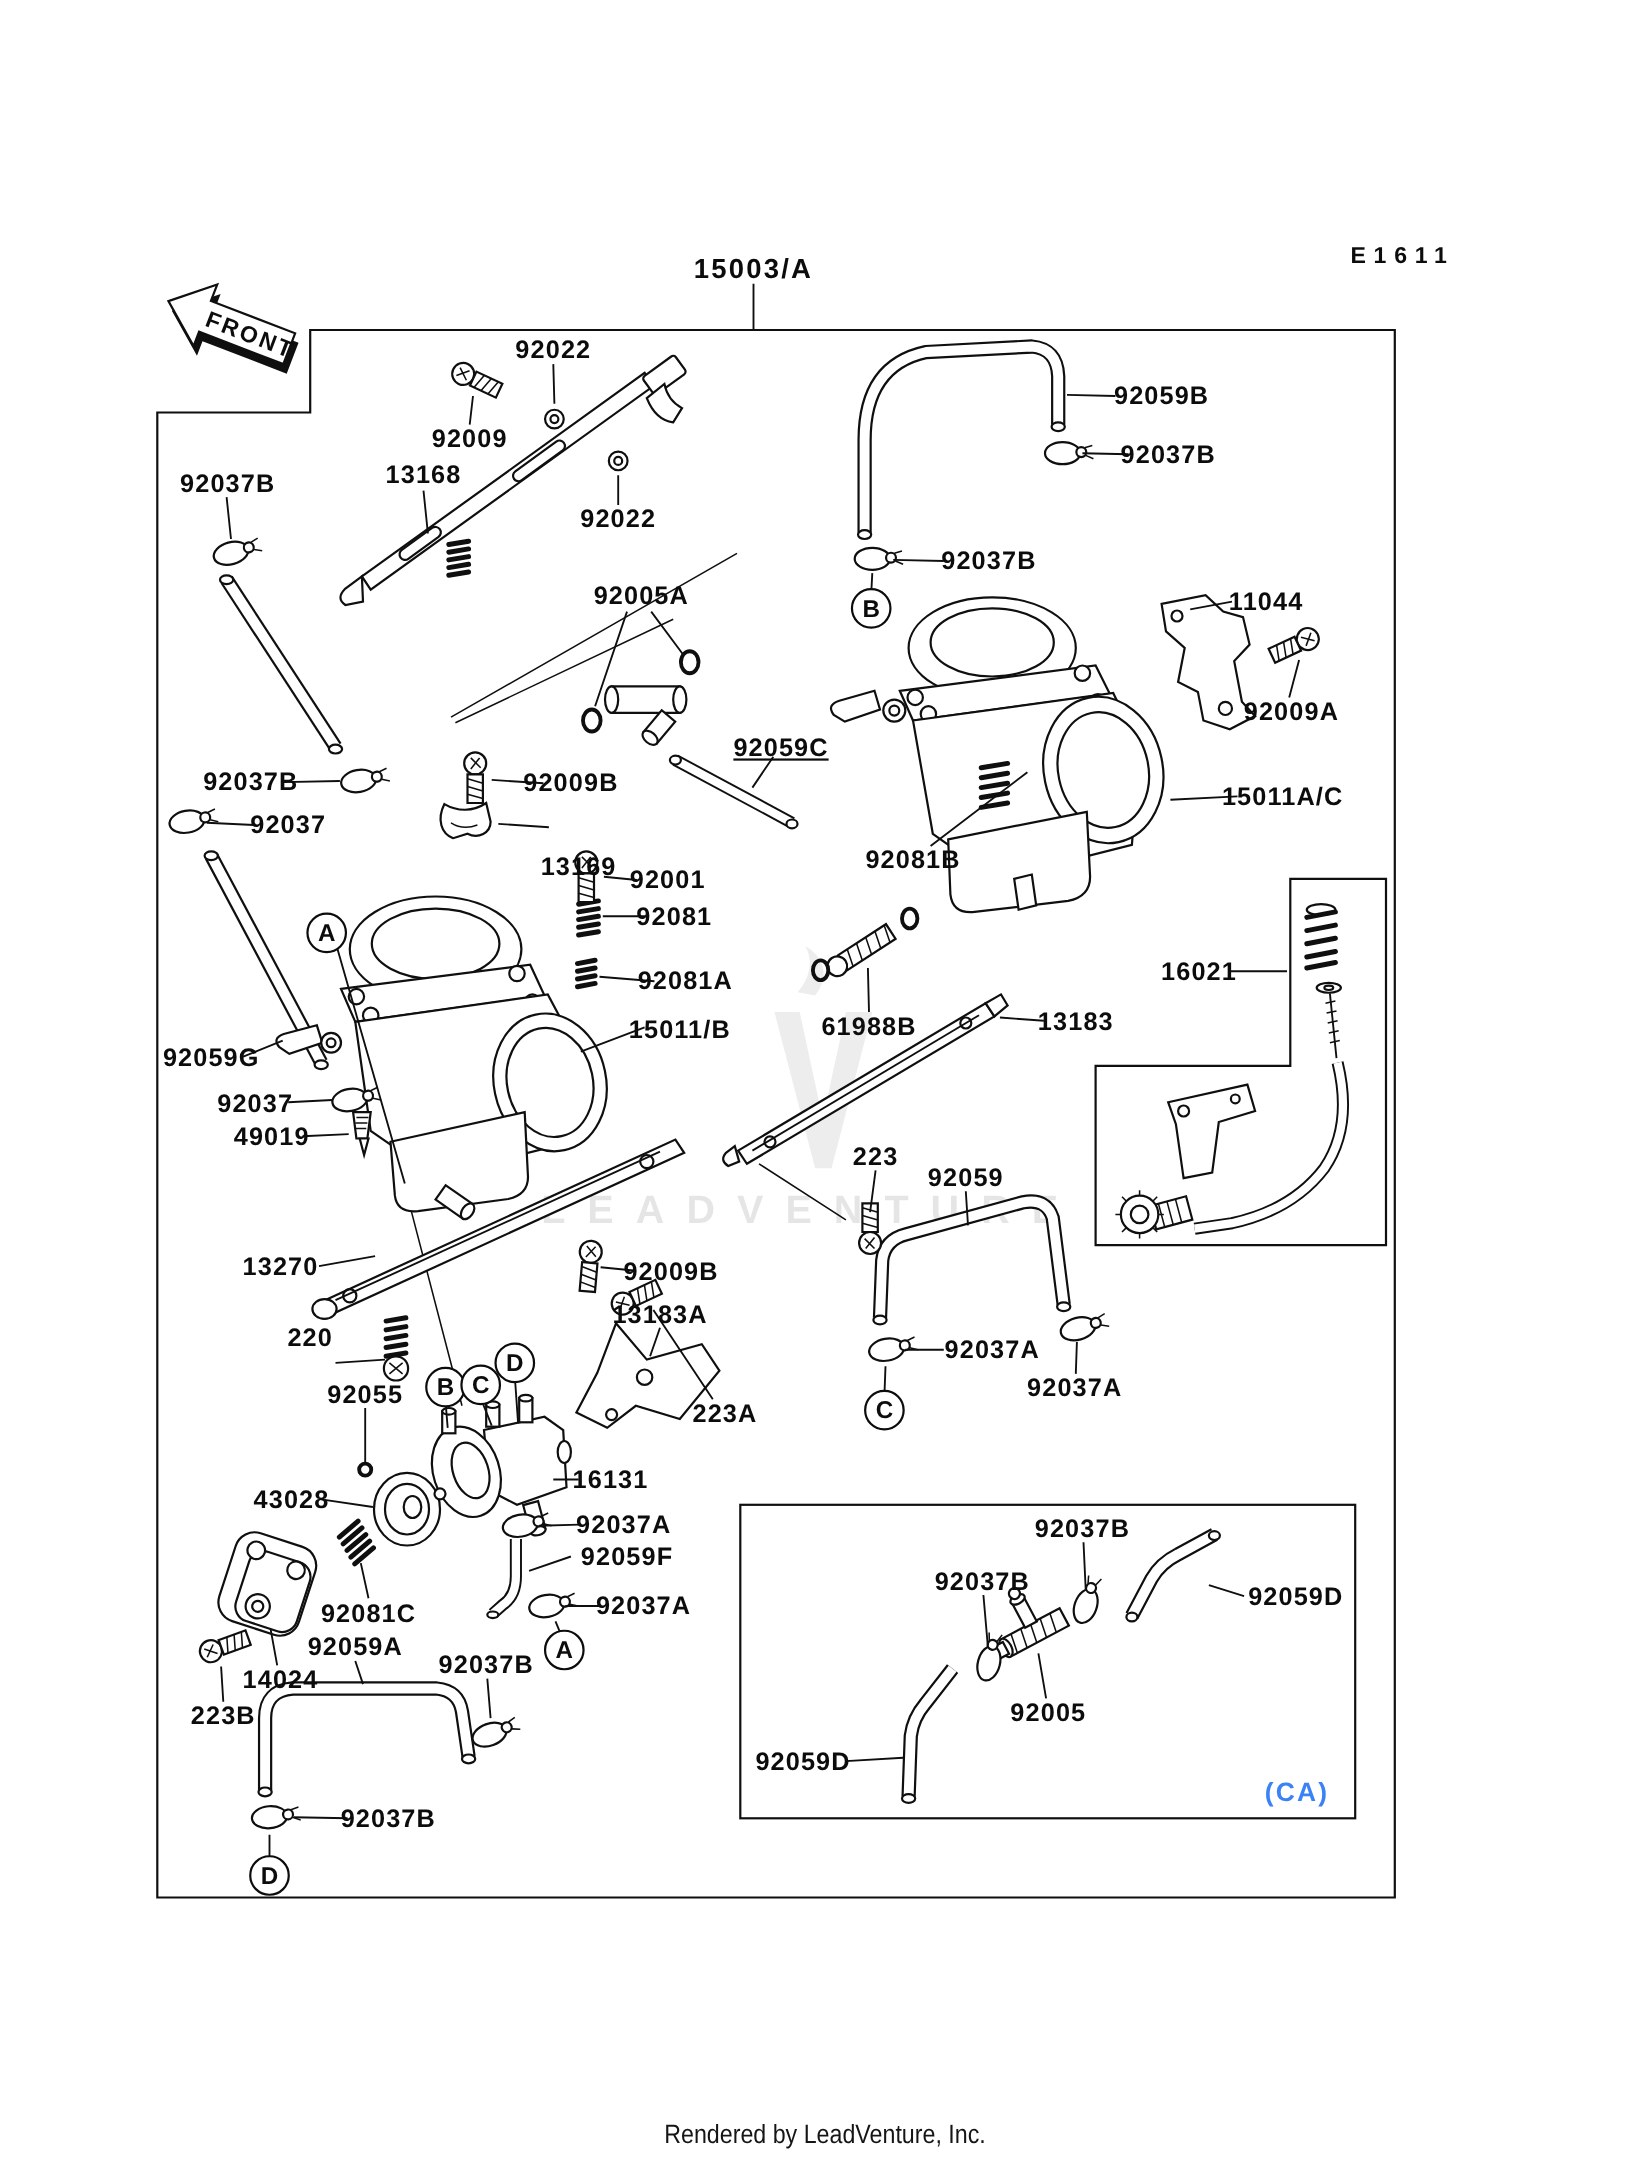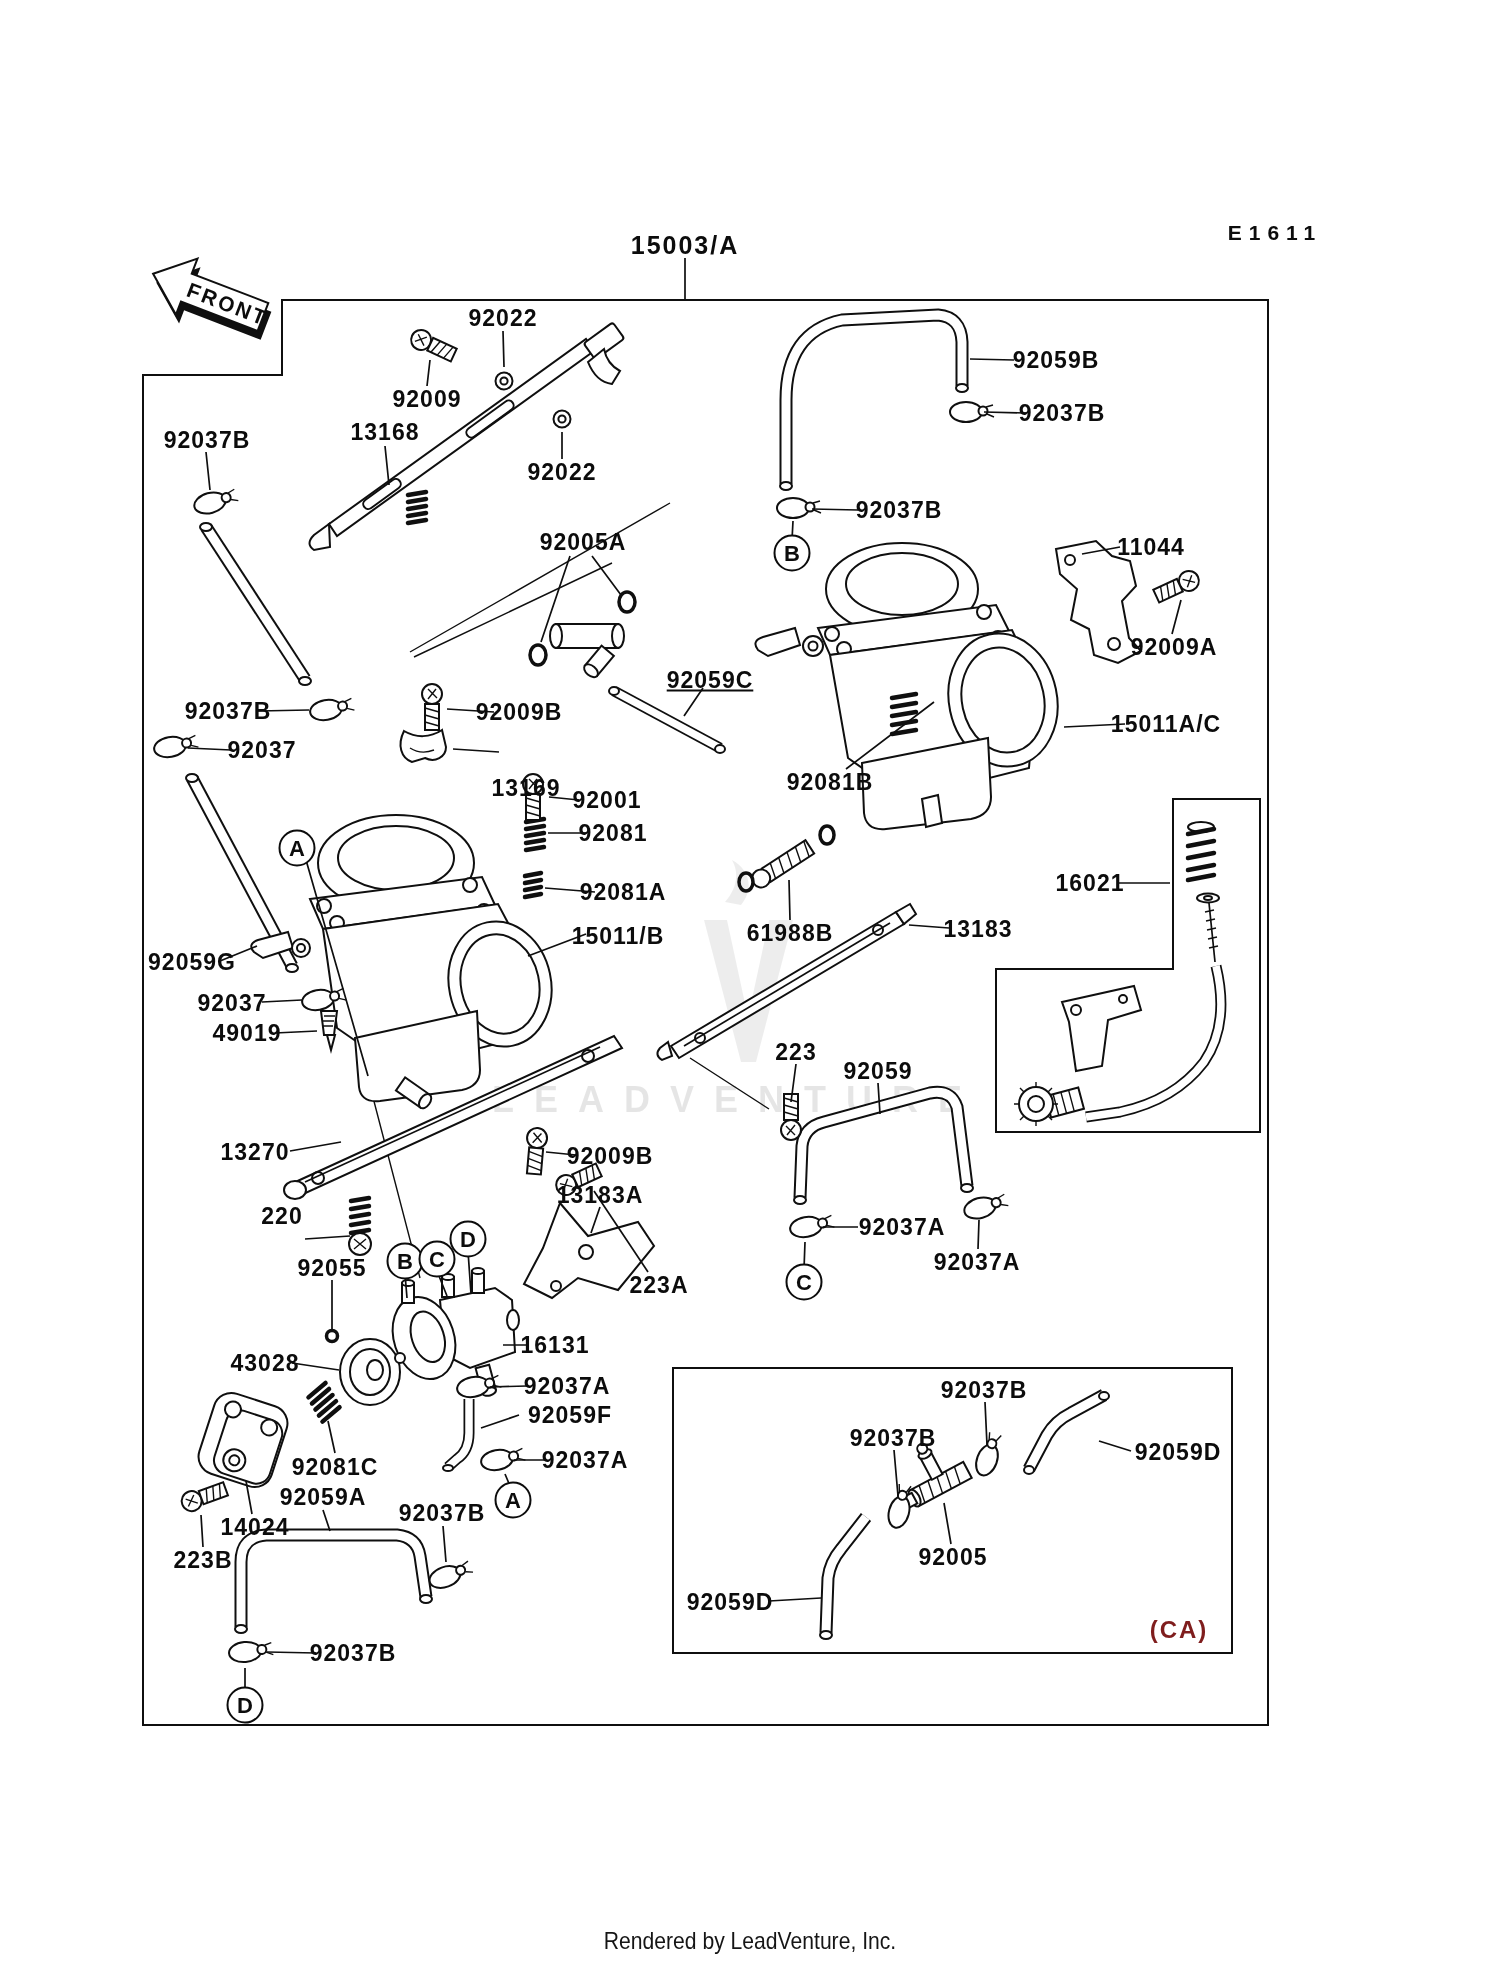"(CA)" .ca-note { color: #7f1d1d -> #3b82f6 }
